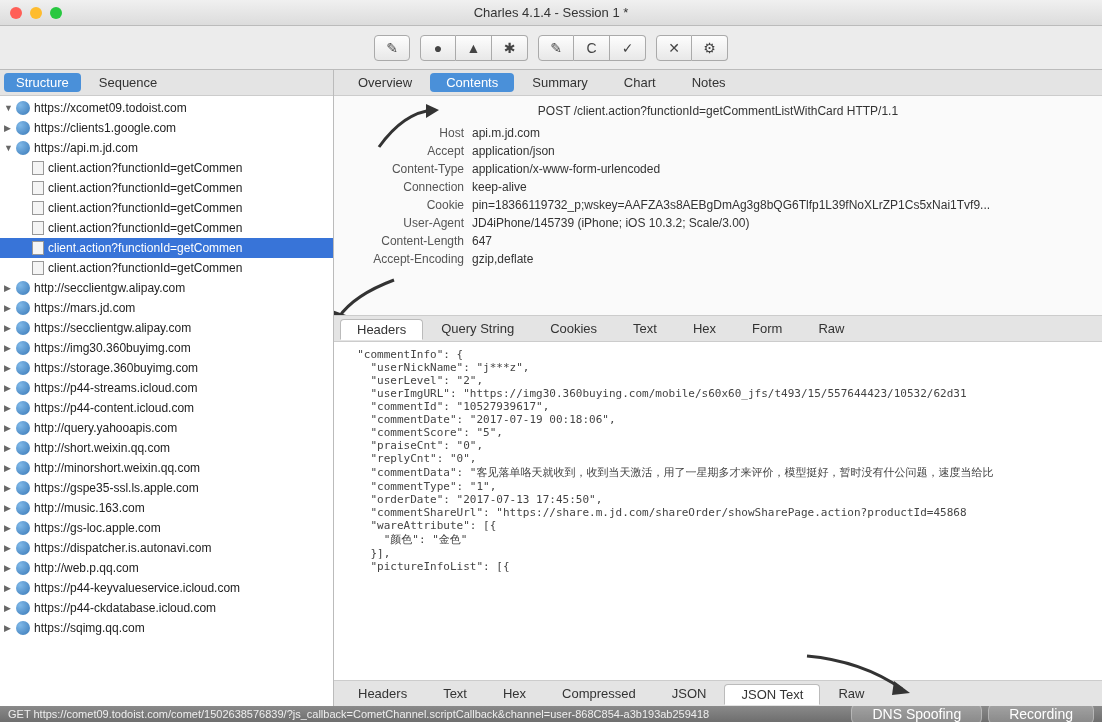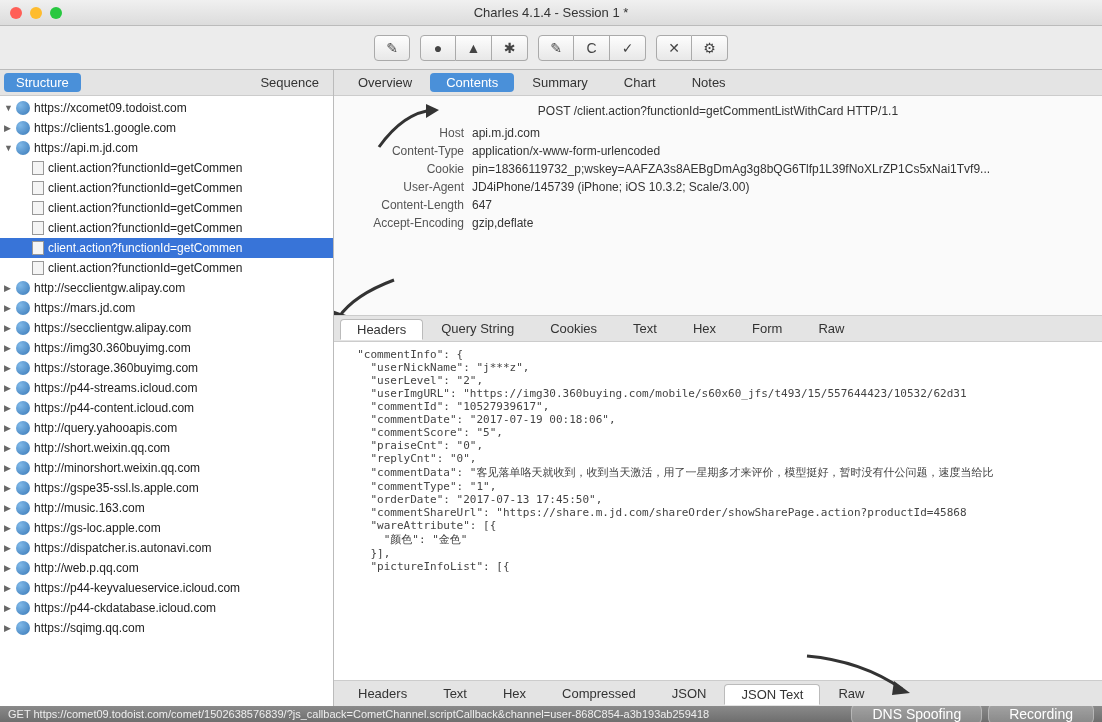"Structure" .sidebar-tabs { justify-content: space-between -> none }
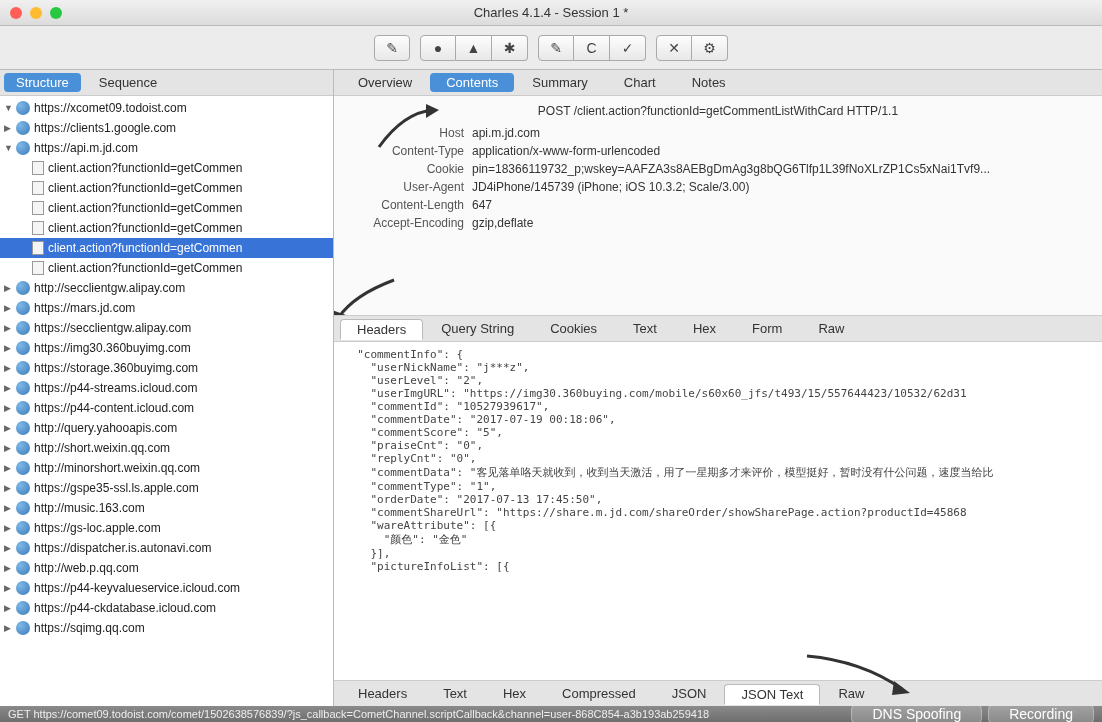"Accept" div.hdr-row { html: none -> <div> <div>Accept</div> <div>application/json</div> </div> }
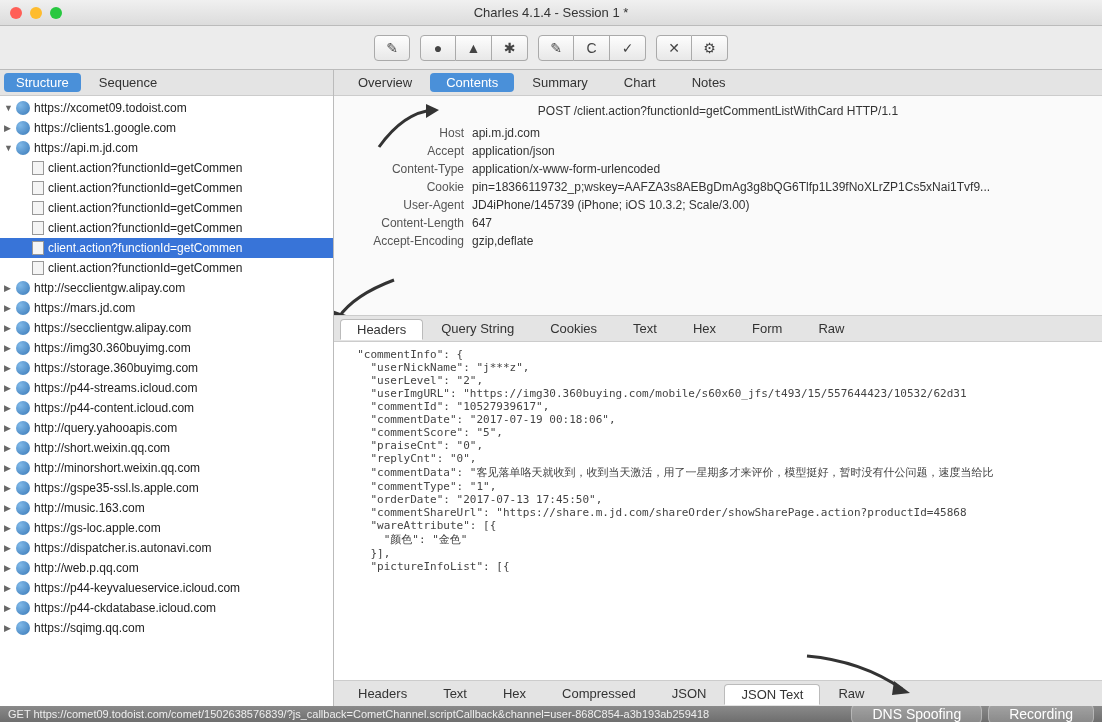"Connection" div.hdr-row { html: none -> <div> <div>Connection</div> <div>keep-alive</div> </div> }
